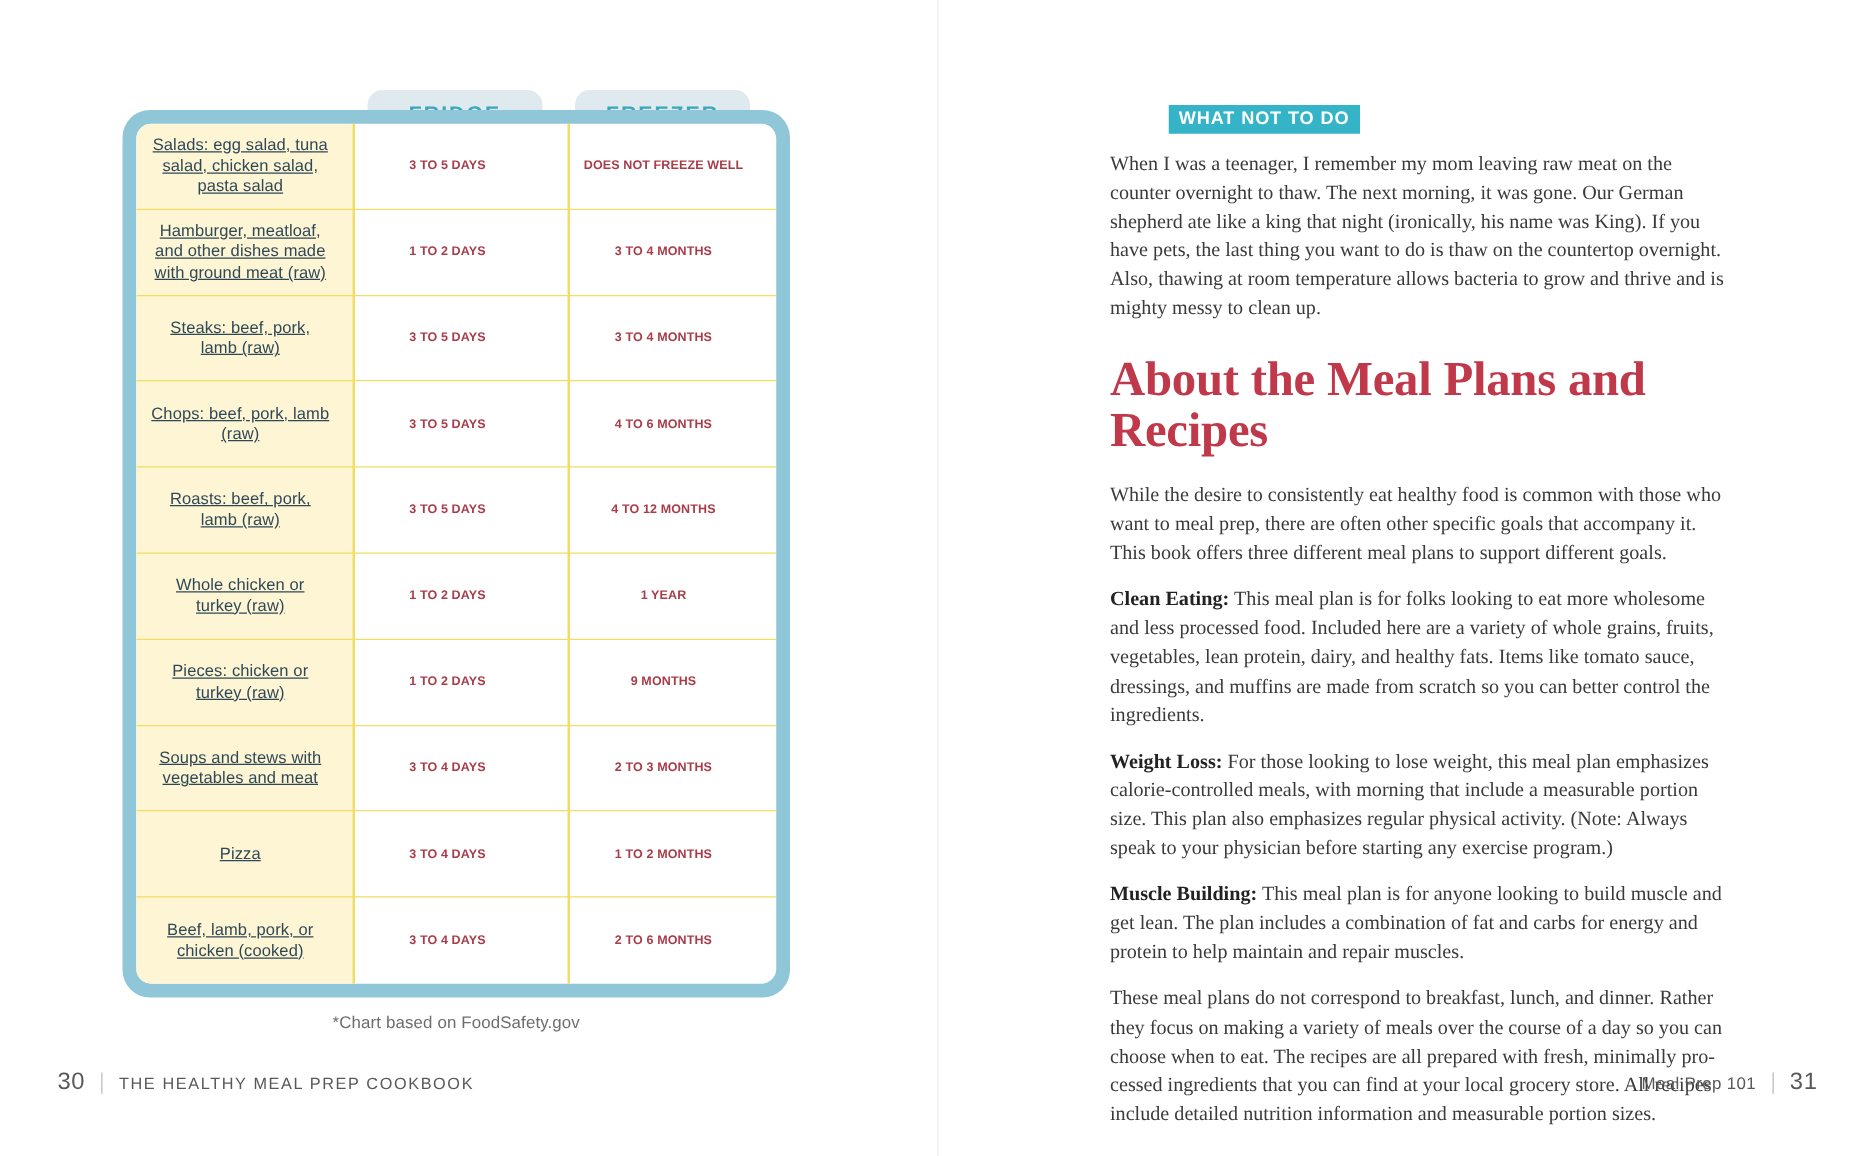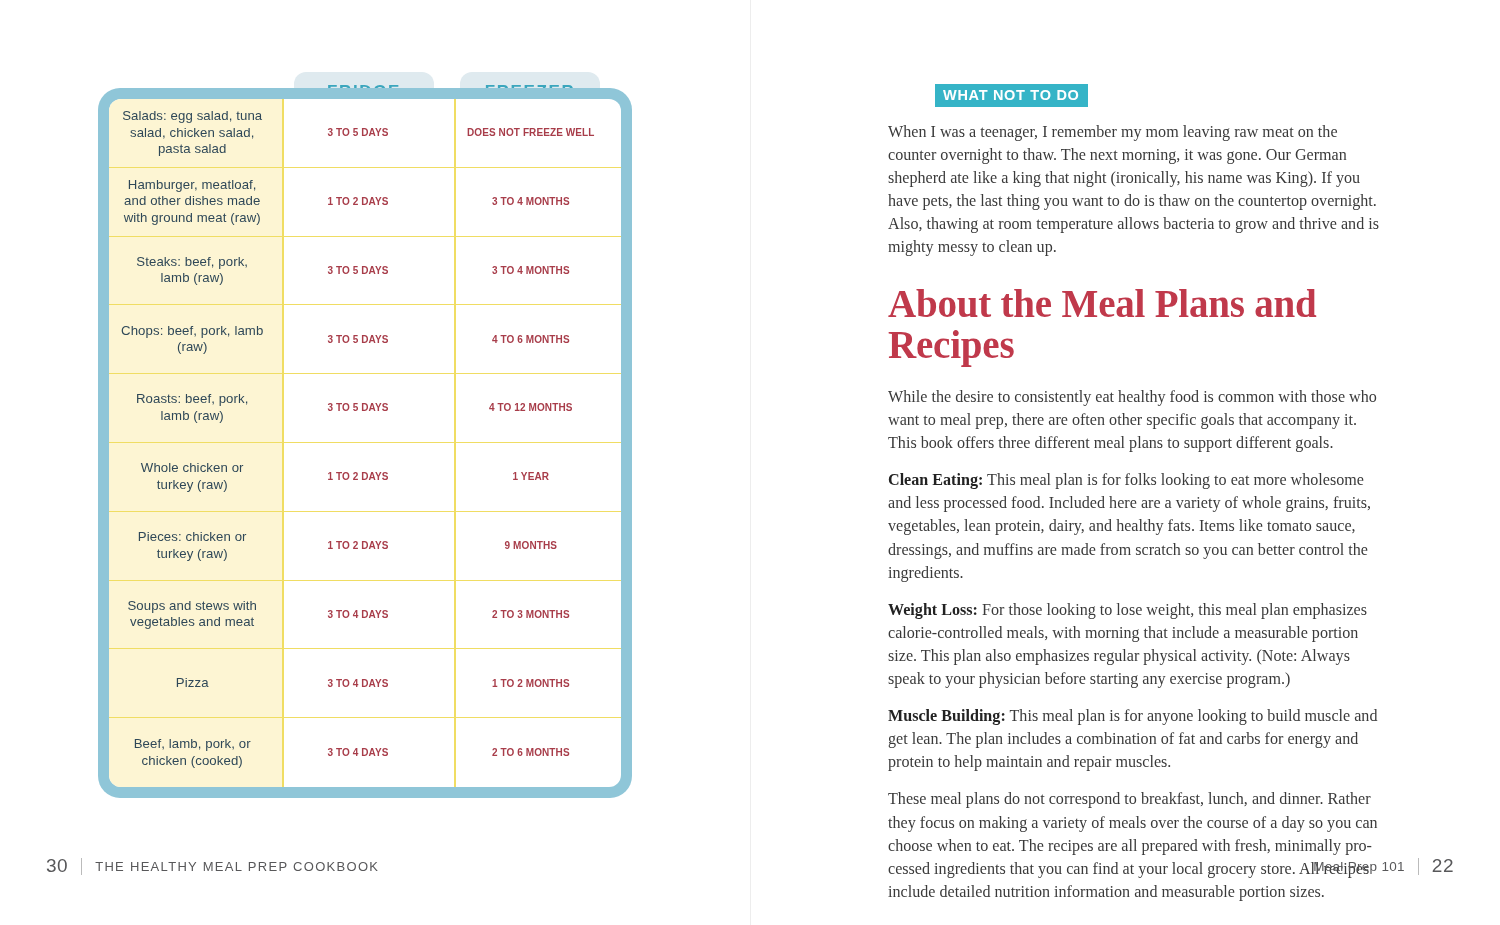"Salads: egg salad, tuna salad," .cell-item { text-decoration: none -> underline }
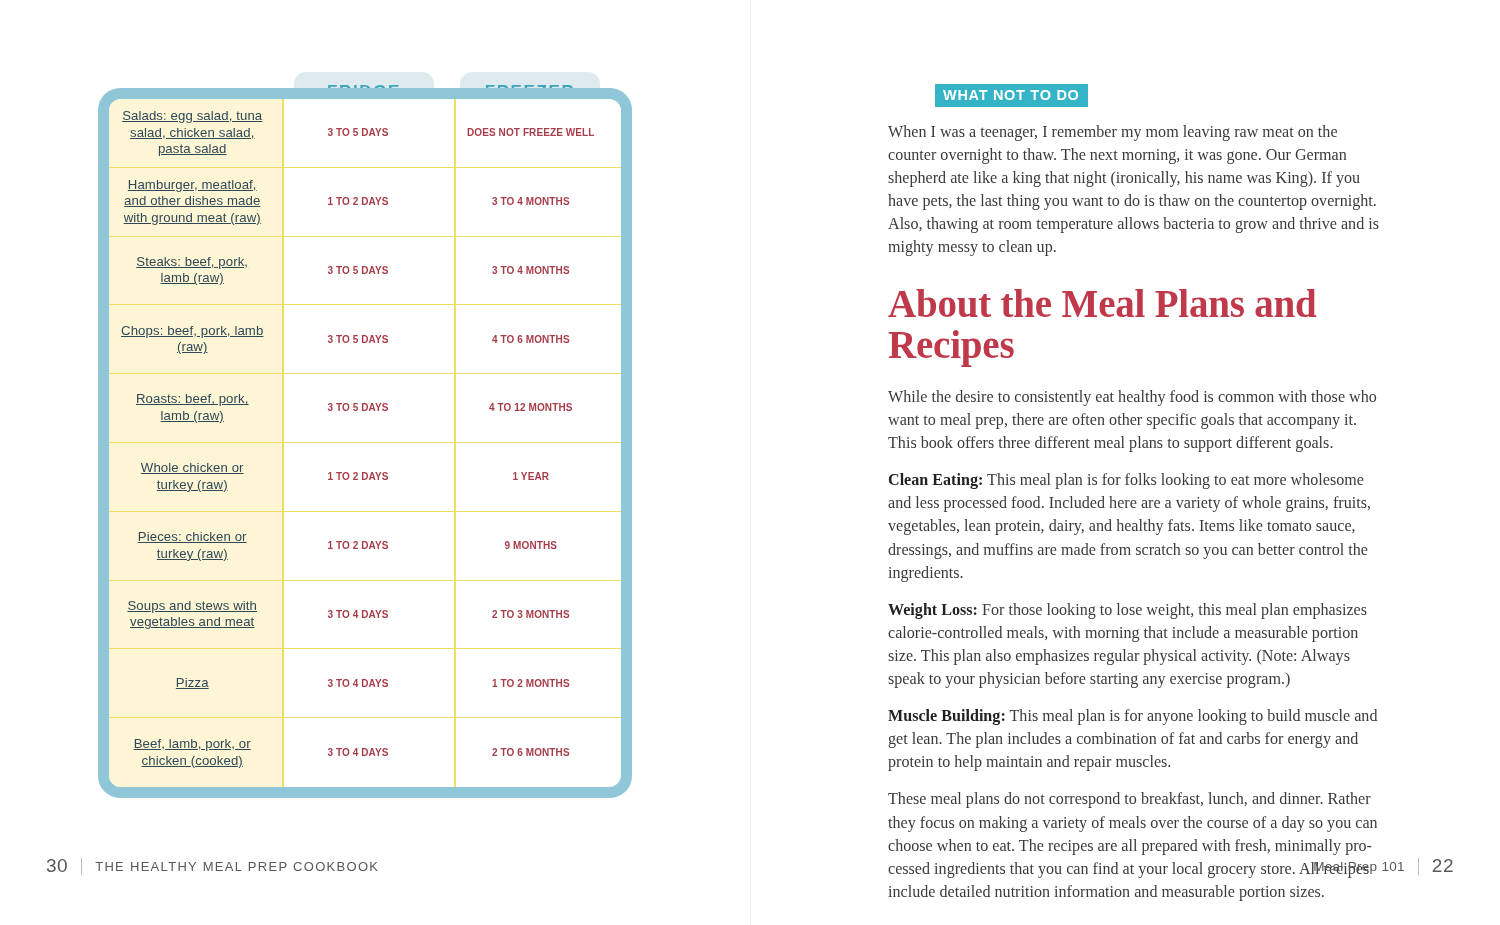"*Chart based on FoodSafety.gov" div.chart-note { html: none -> <div>*Chart based on FoodSafety.gov</div> }
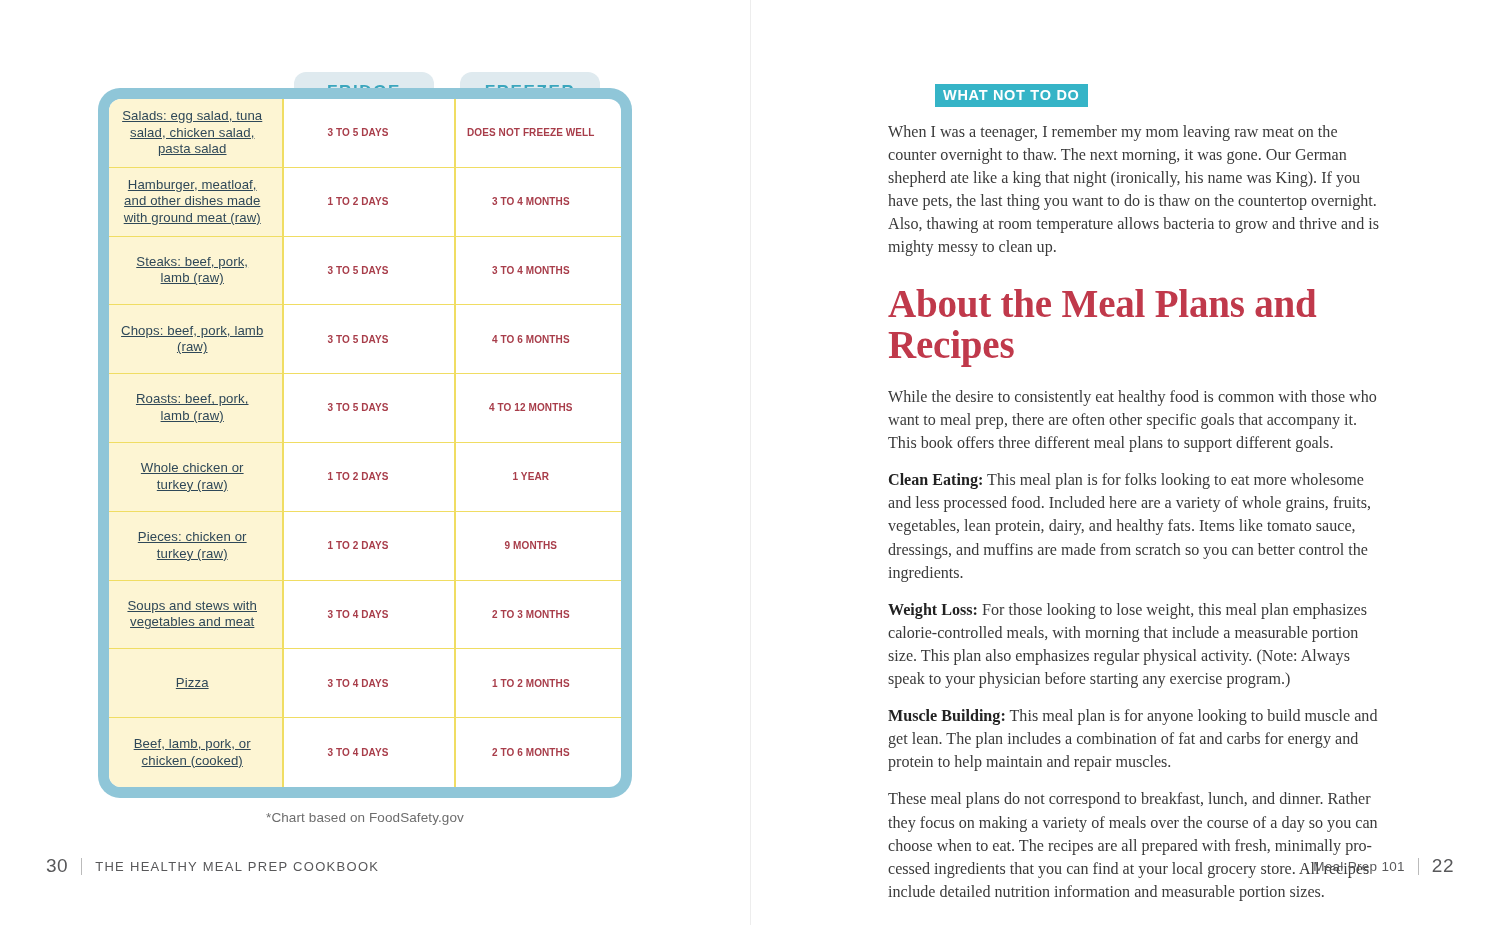"22" span.fnum { text: 22 -> 31 }
